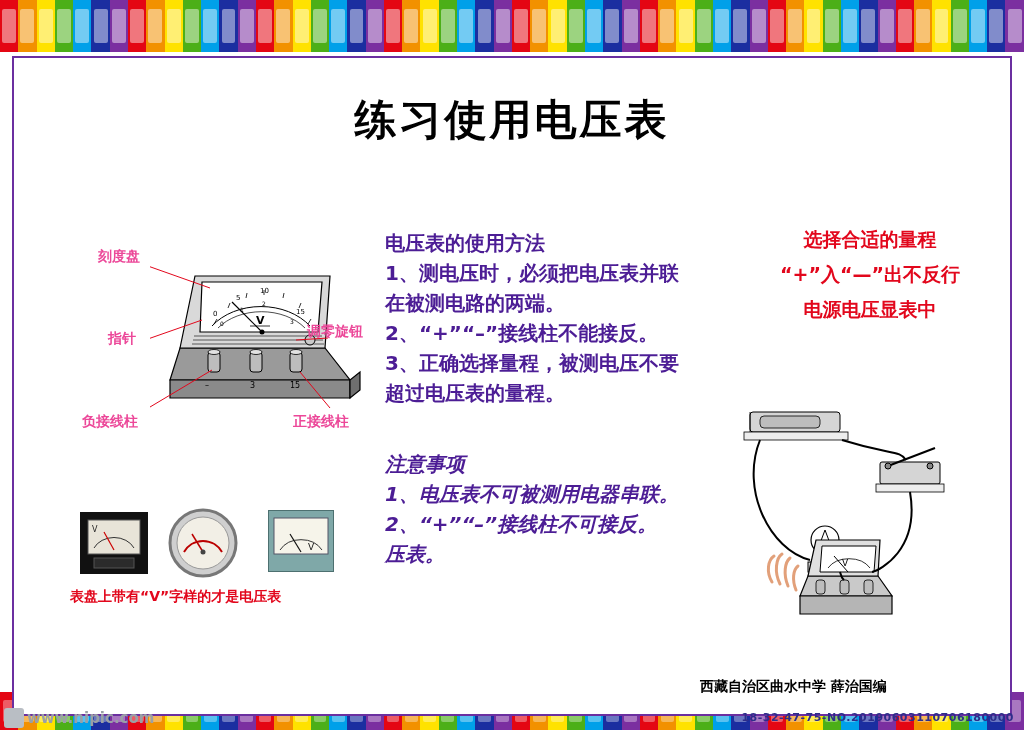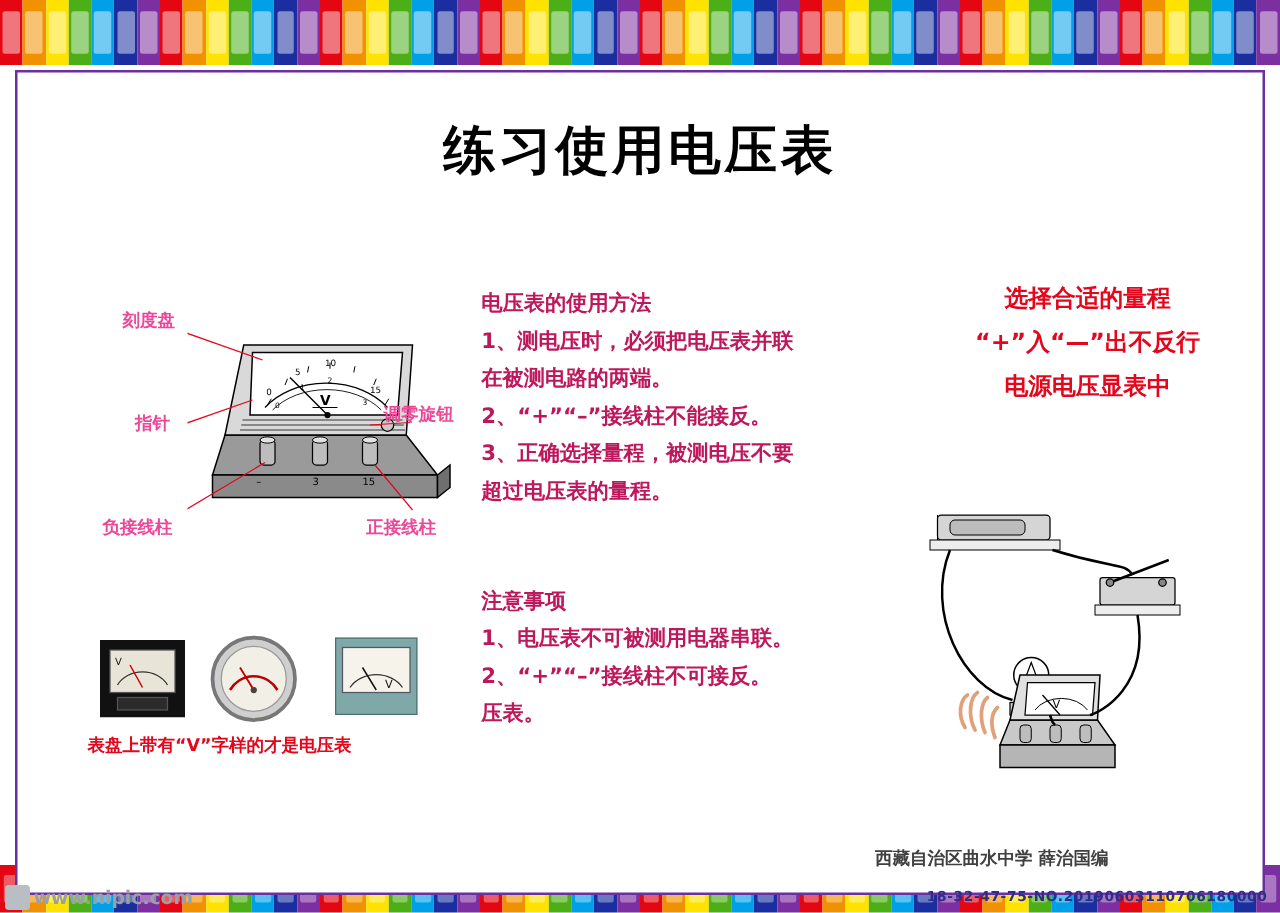"电压表的使用方法" .textblock { color: #be185d -> #4c1d95; font-size: 17px -> 20px }
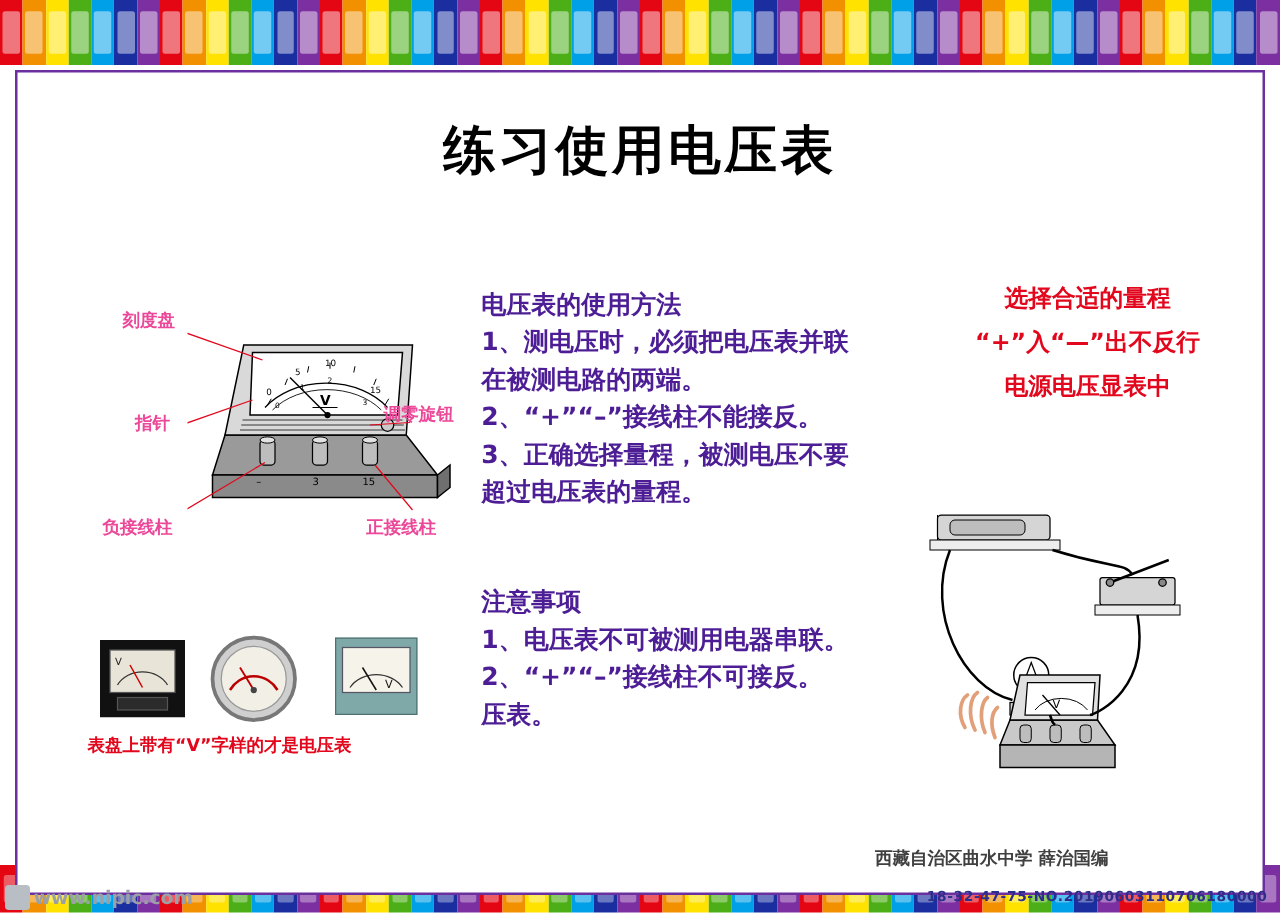"注意事项" #notes { font-style: none -> italic; top: 466px -> 449px }
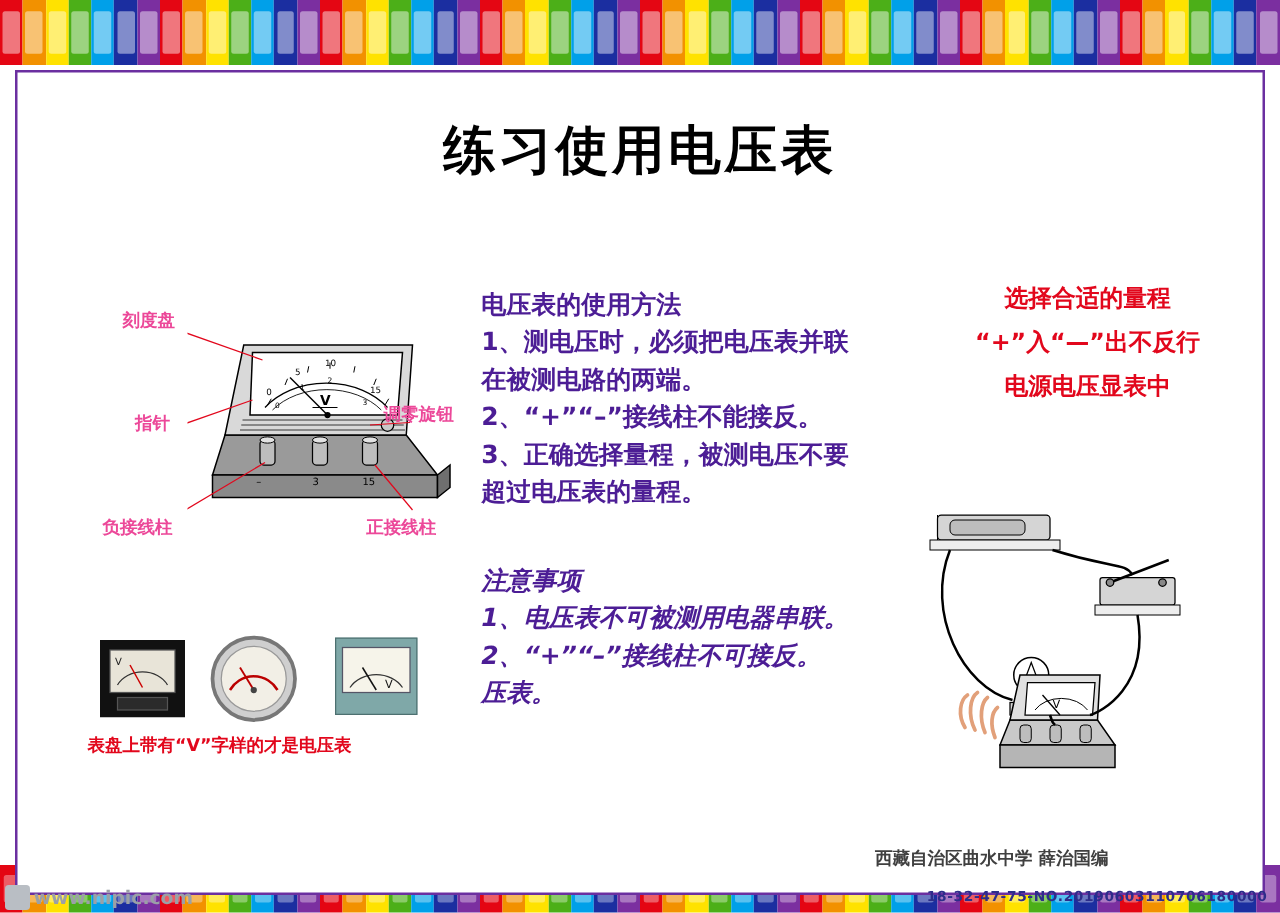"西藏自治区曲水中学 薛治国编" .credit { color: #404040 -> #000000 }
